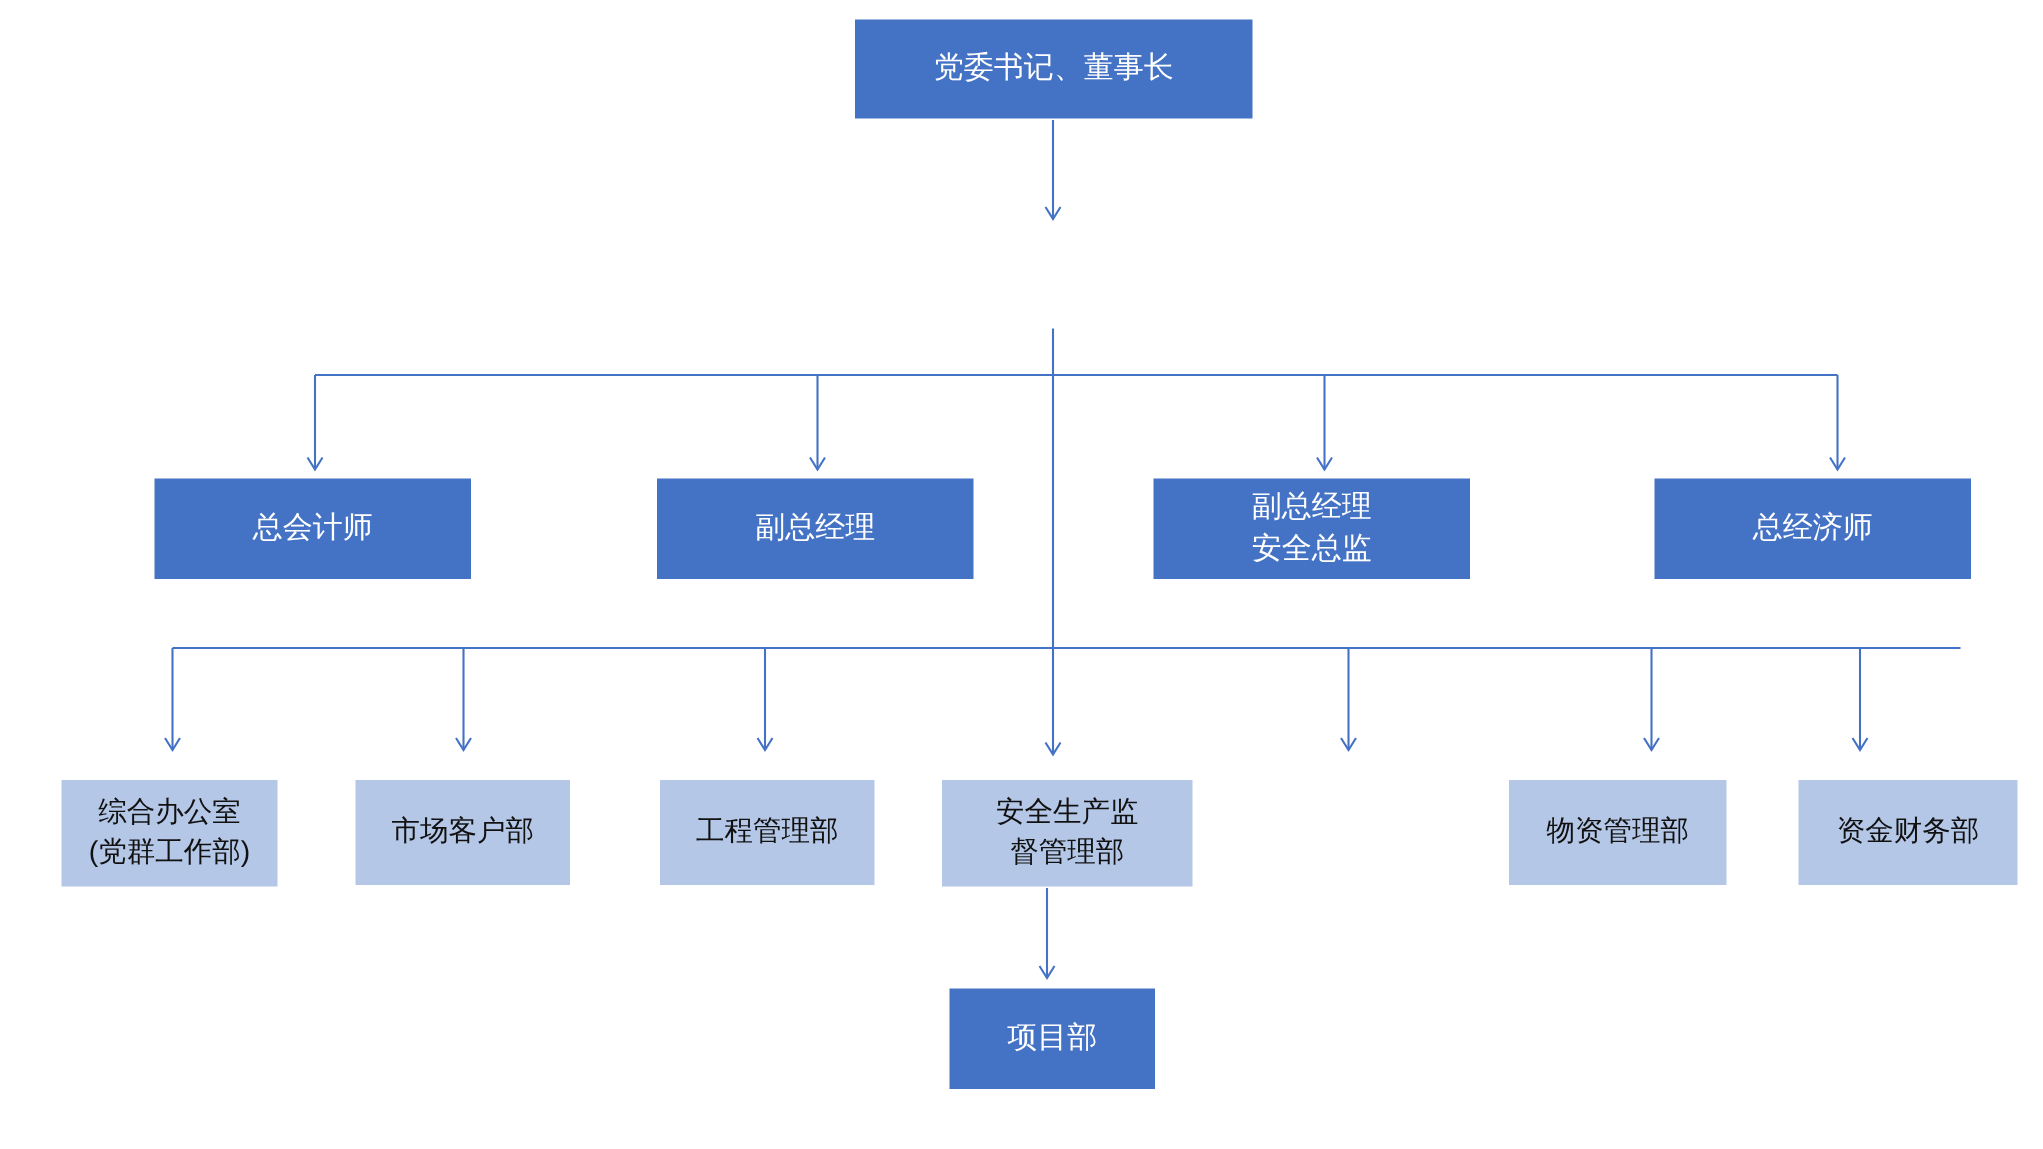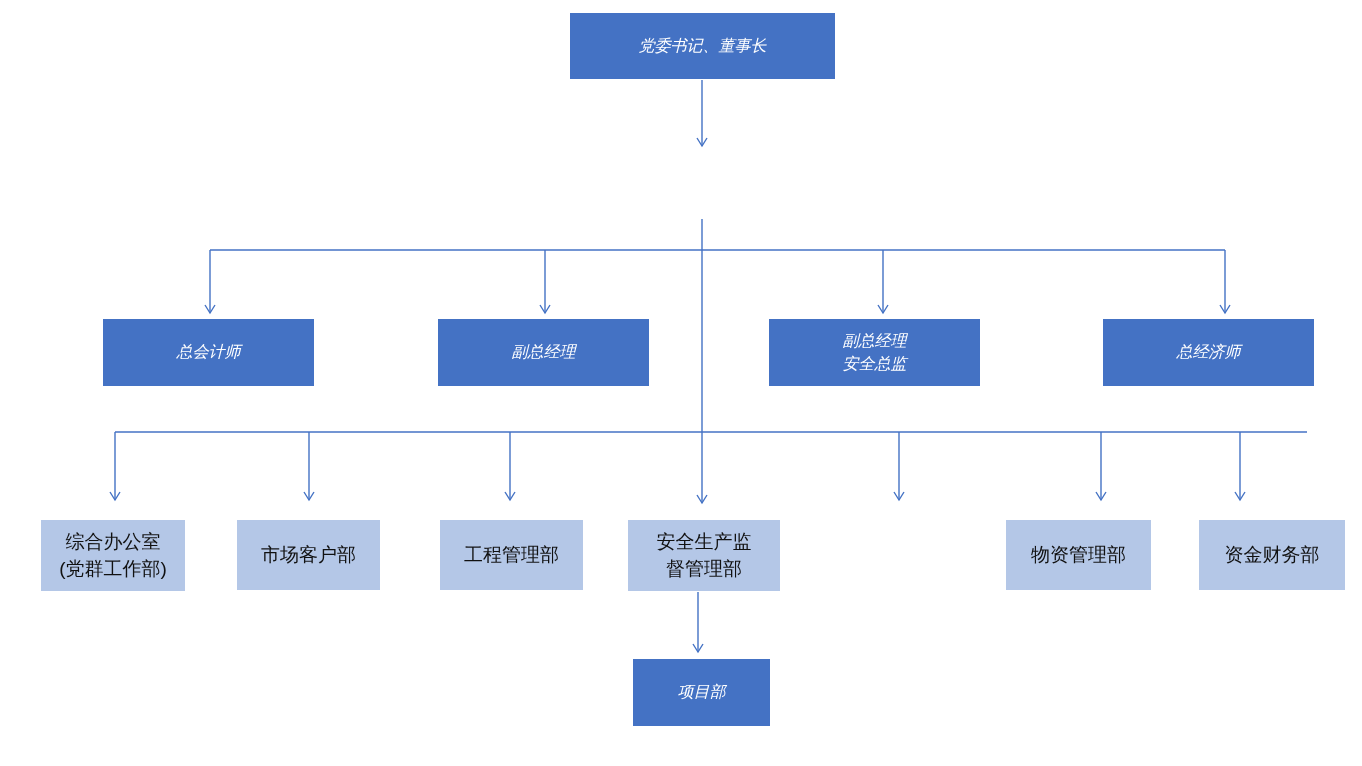"党委书记、董事长" .node--primary { font-size: 16px -> 20px; font-style: italic -> none }
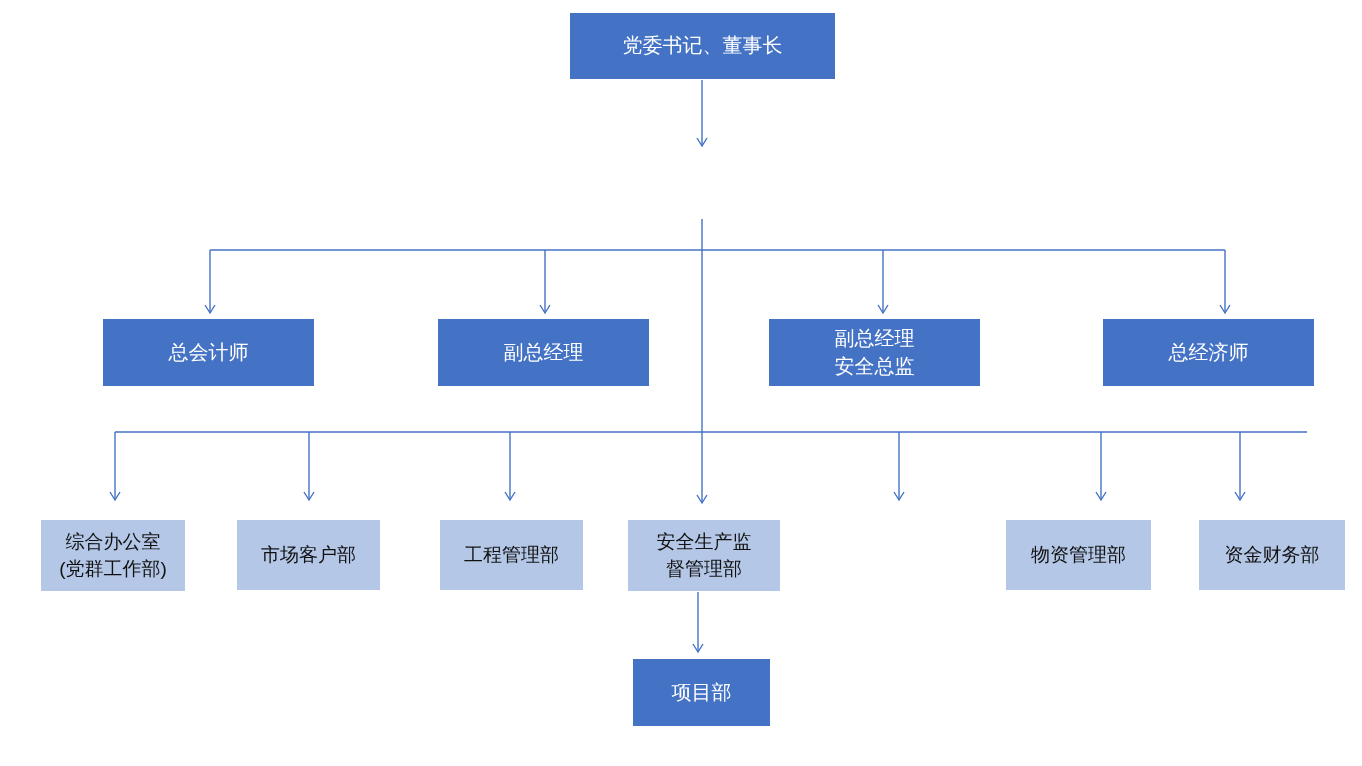"安全生产监" .pos-safety-supervision { width: 152px -> 167px }
